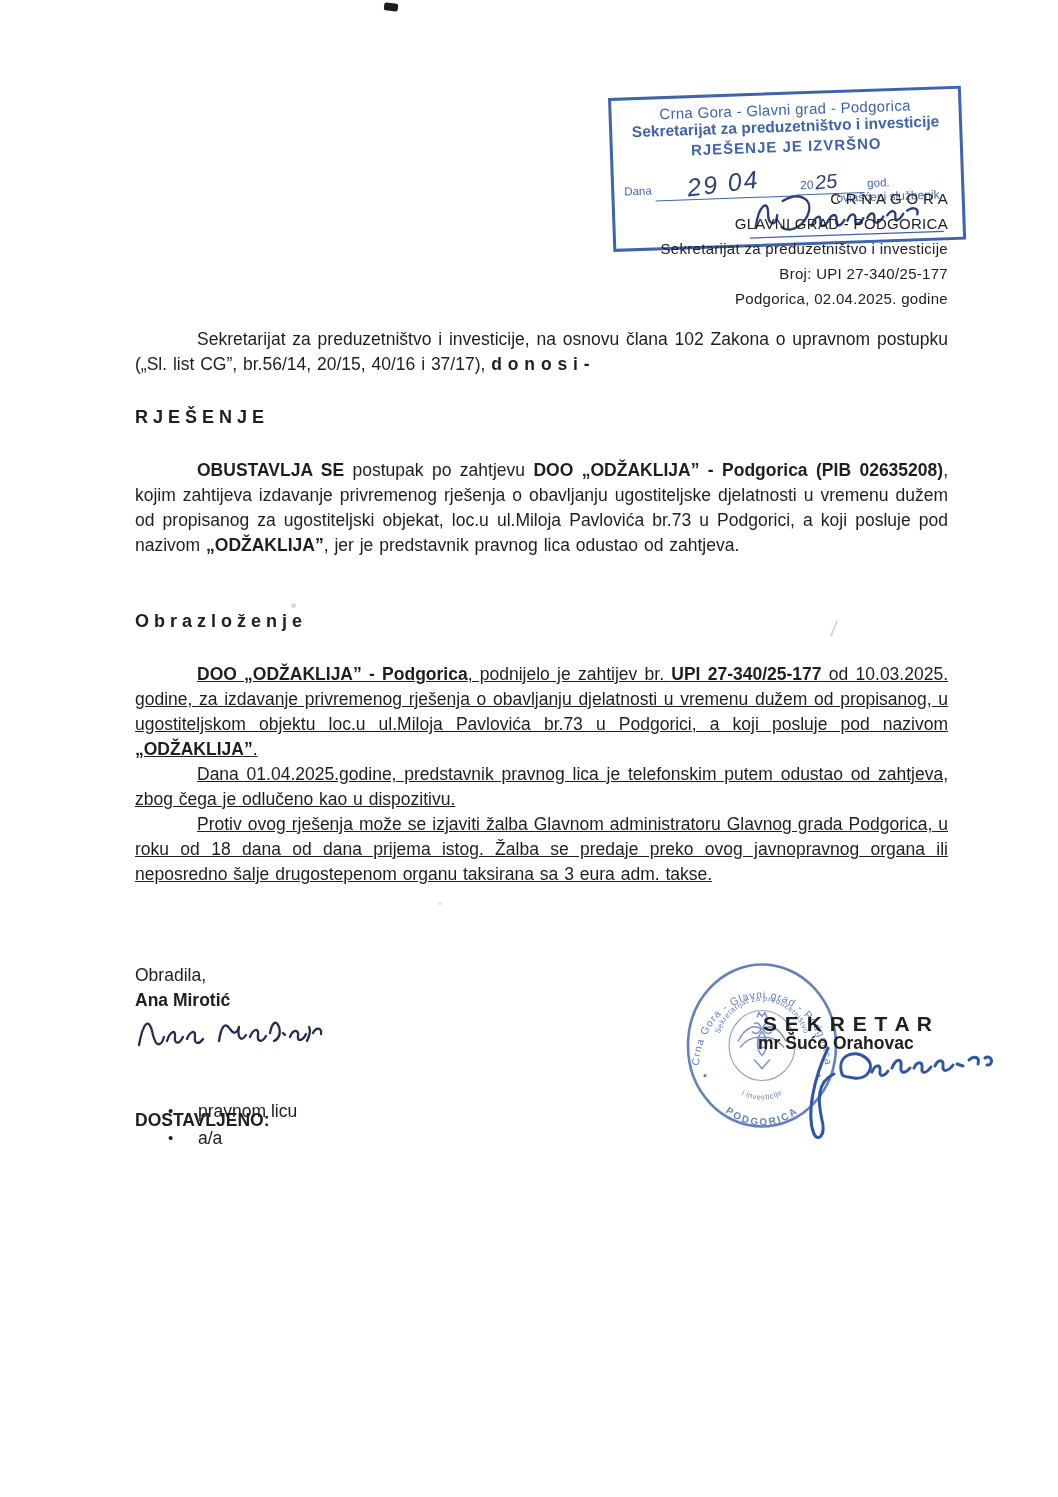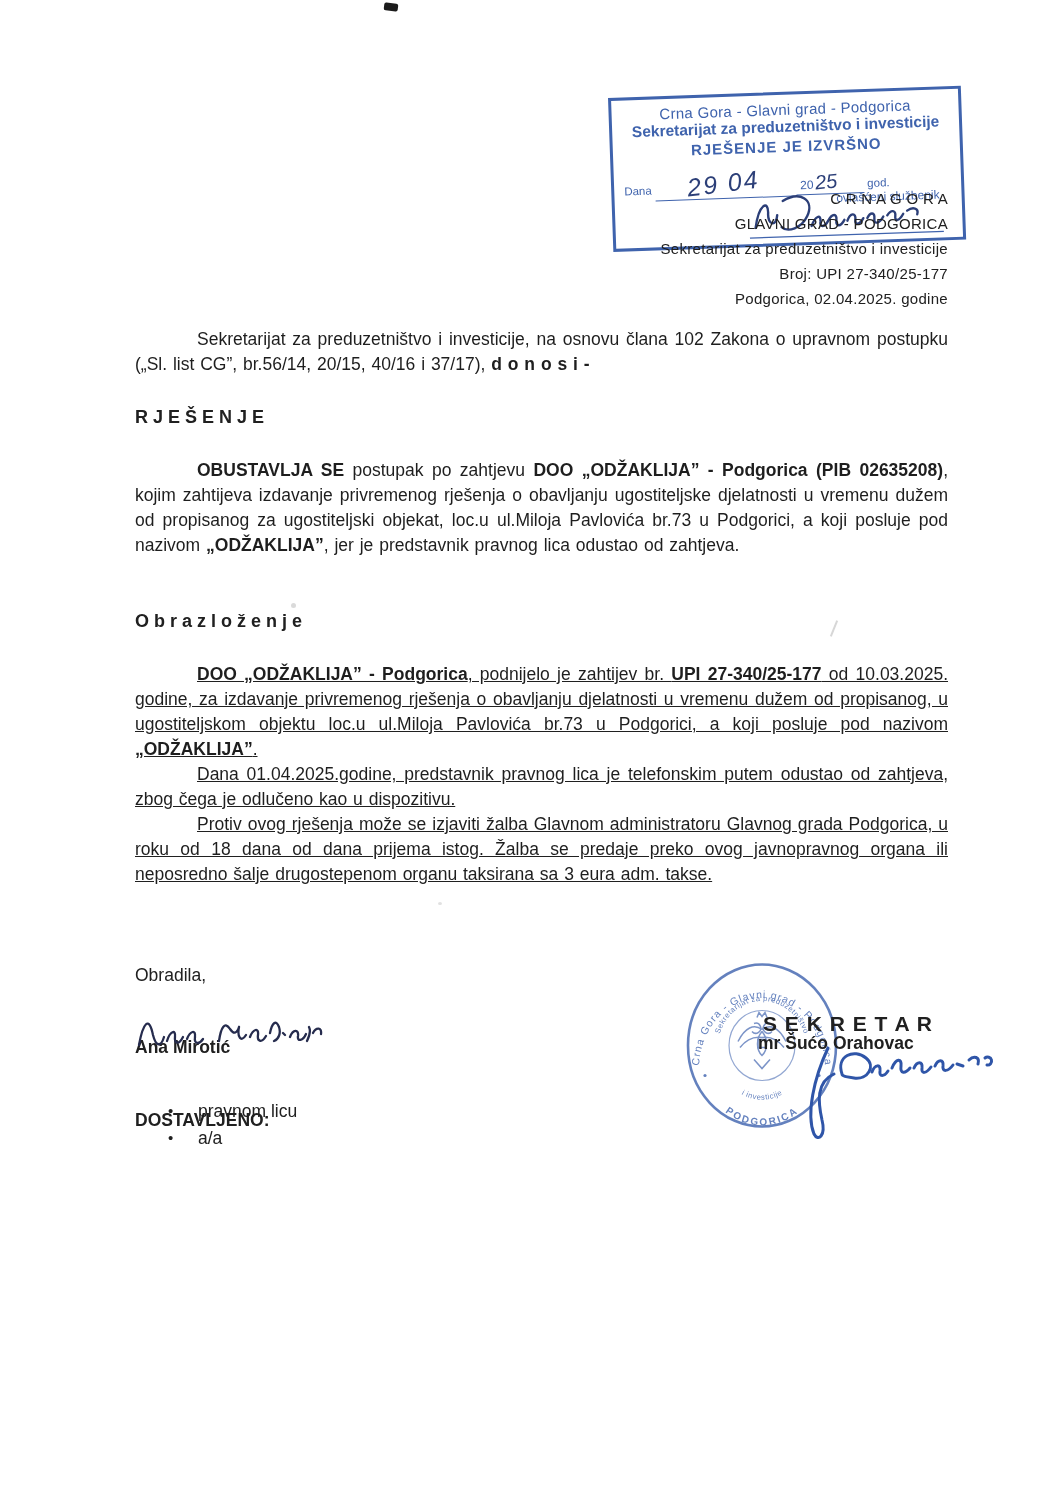"d o n o s" .b { margin-top: 47px -> none }
